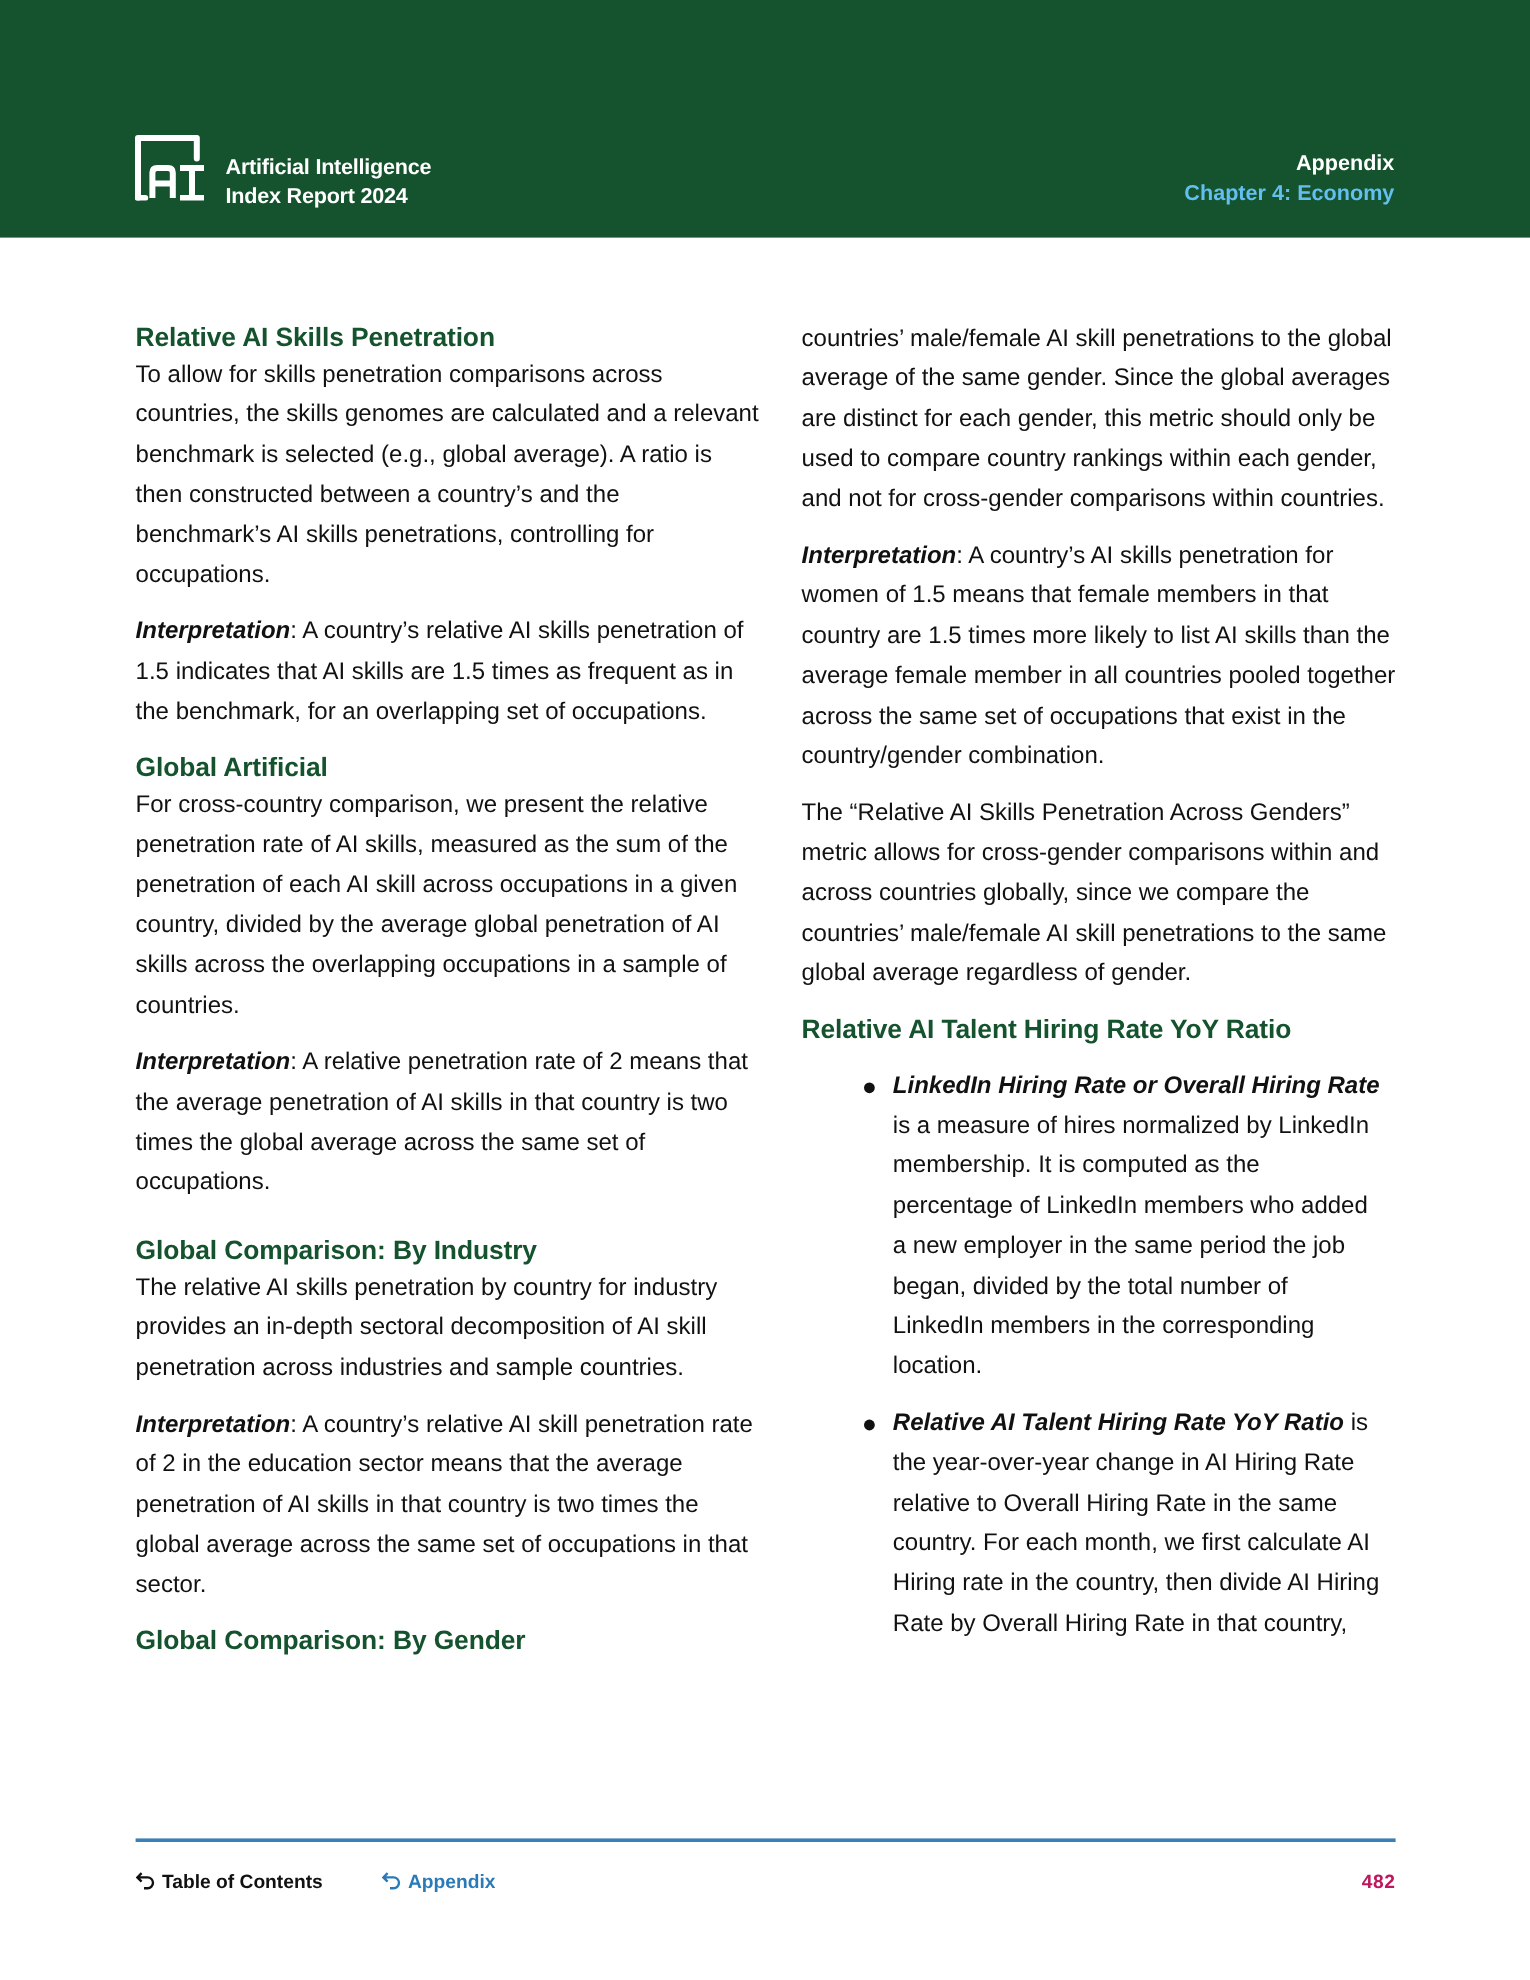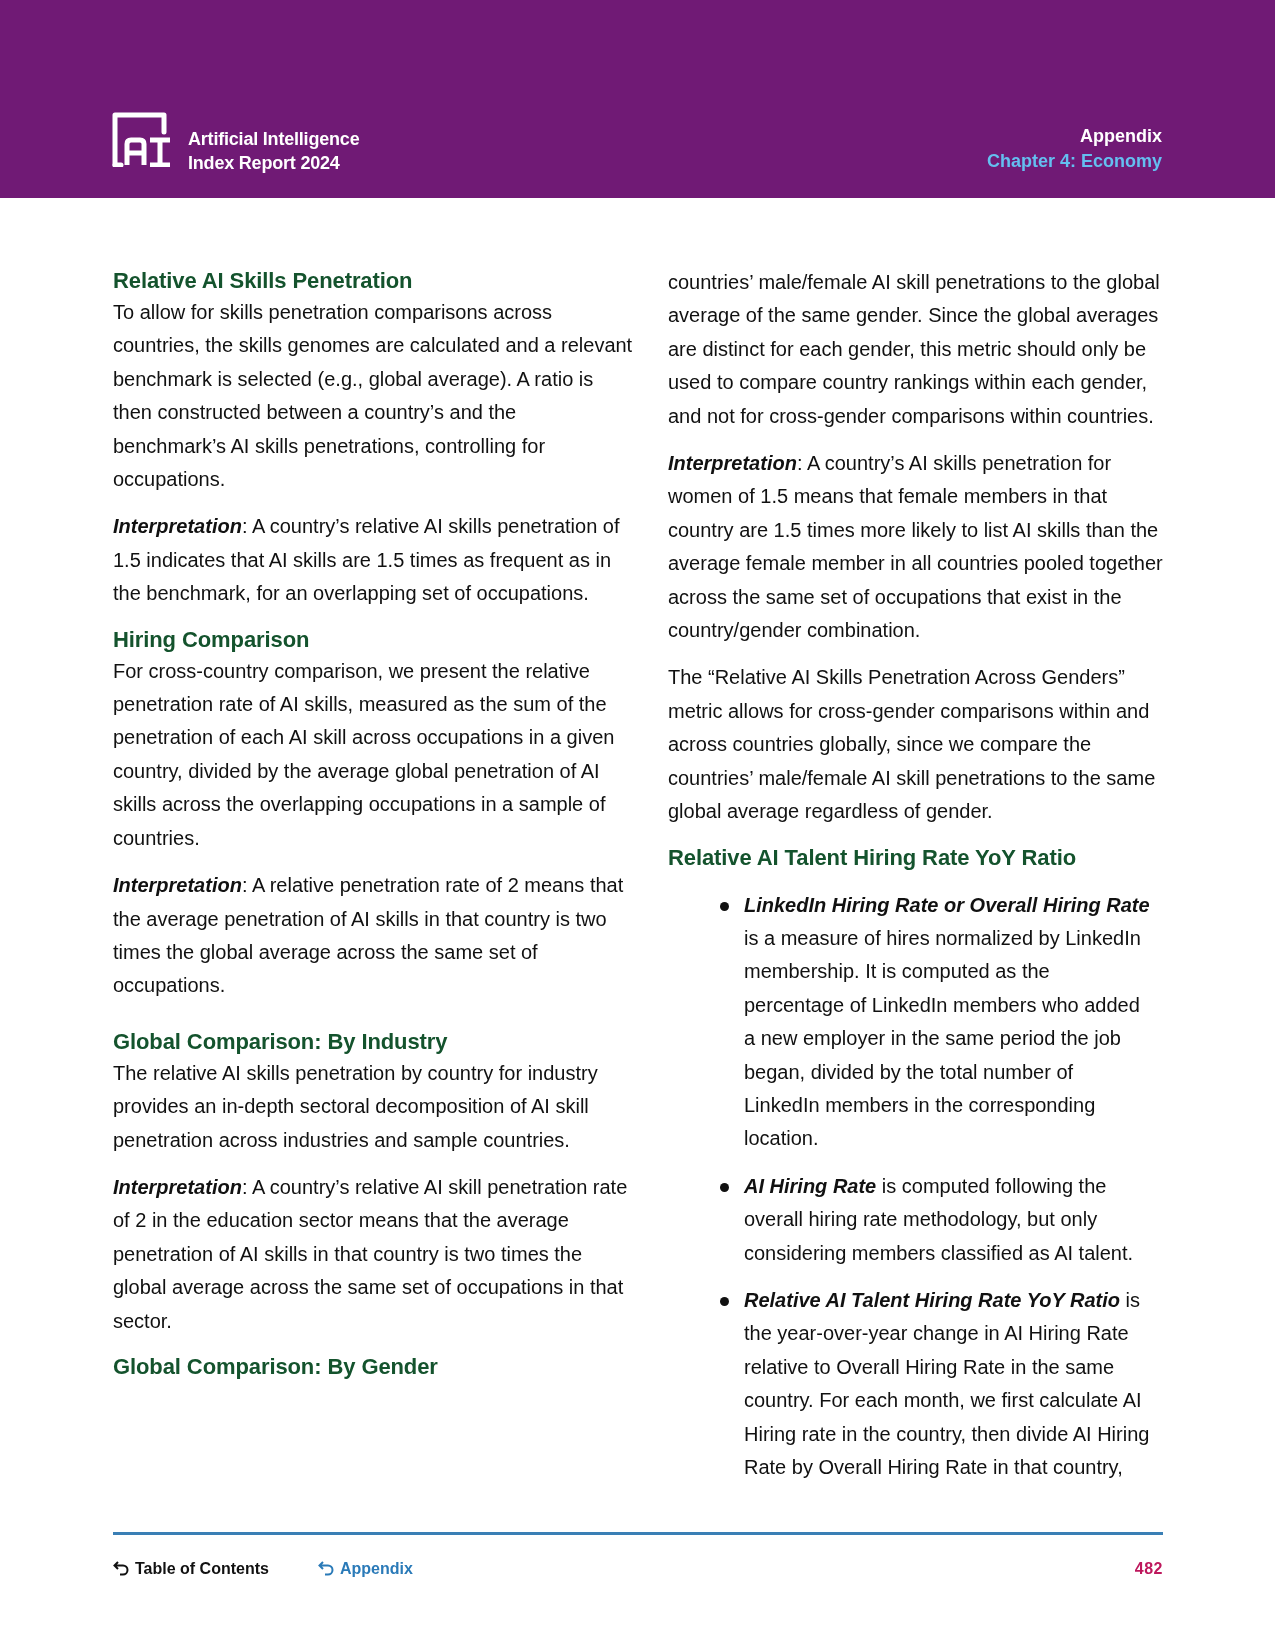"Artificial Intelligence" .header { background: #701a75 -> #14532d }
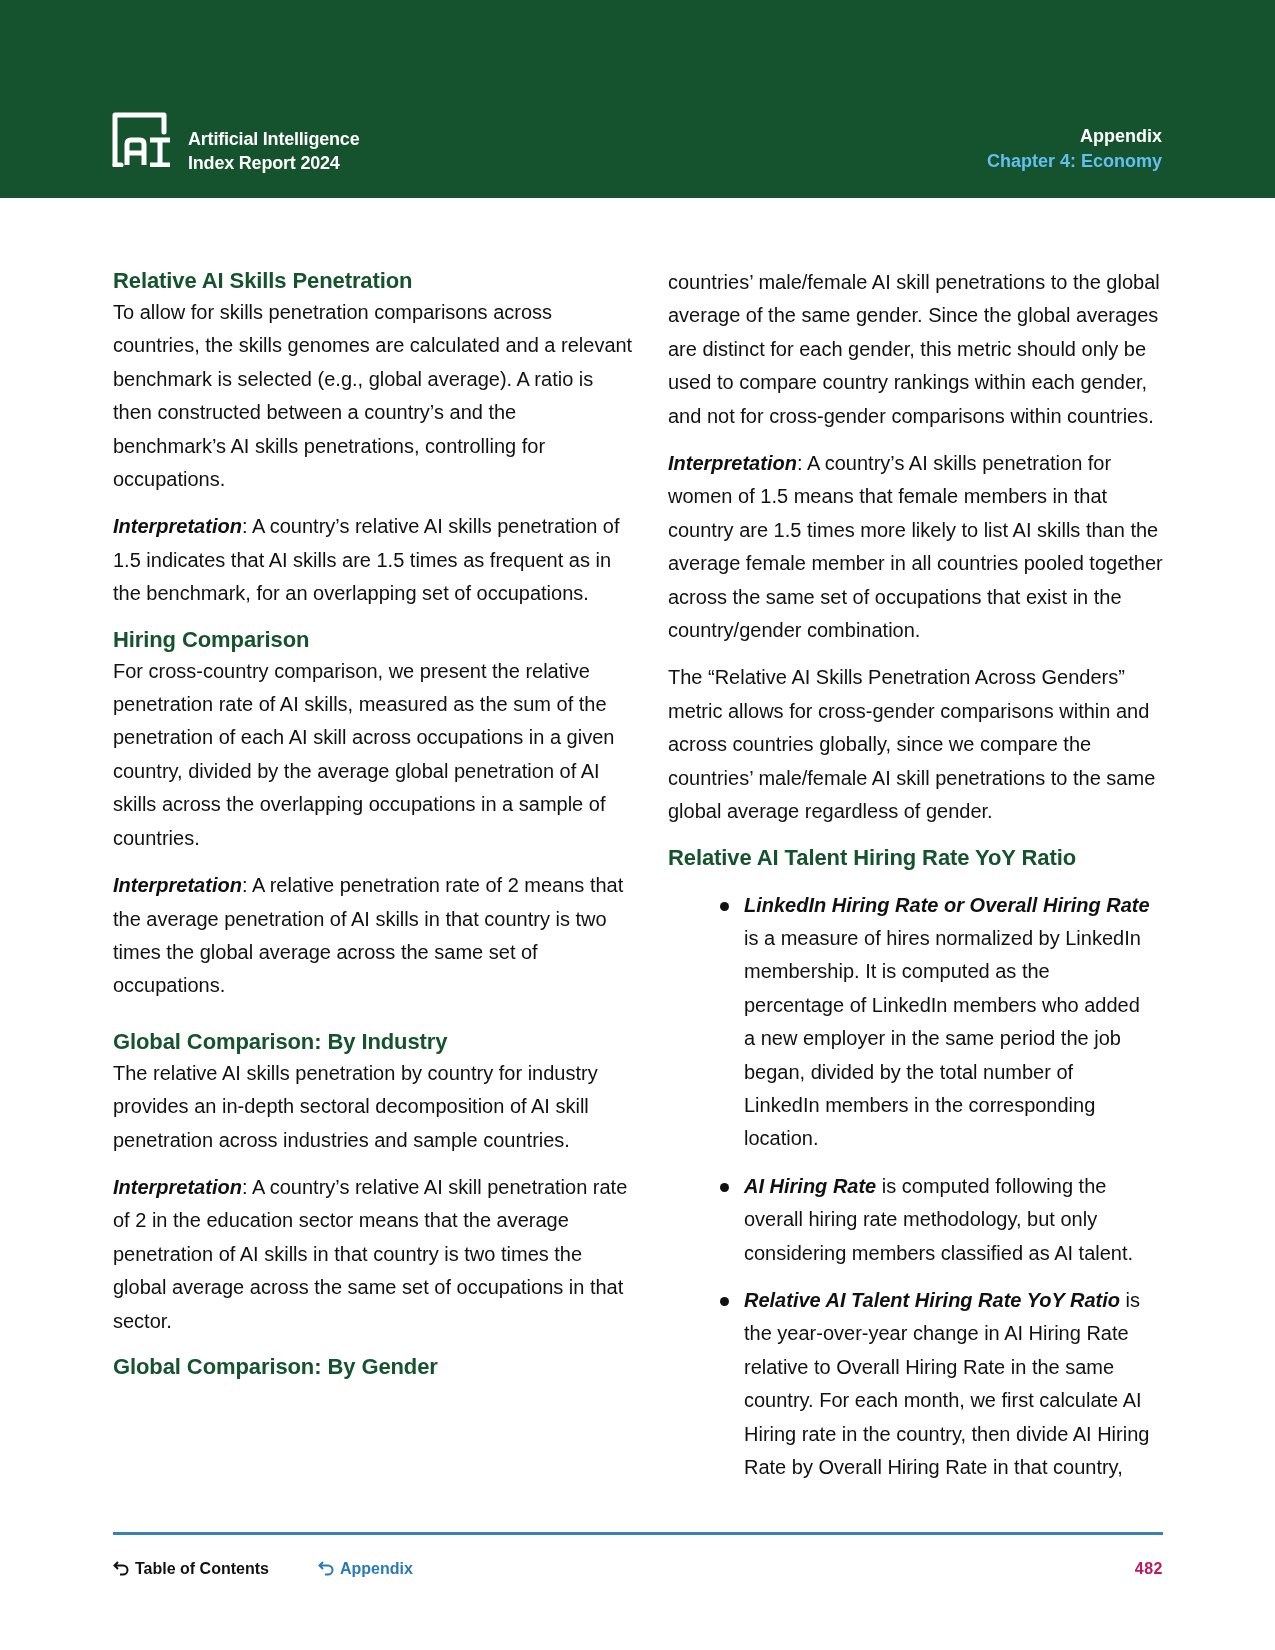"Hiring Comparison" h2 { text: Hiring Comparison -> Global Artificial }
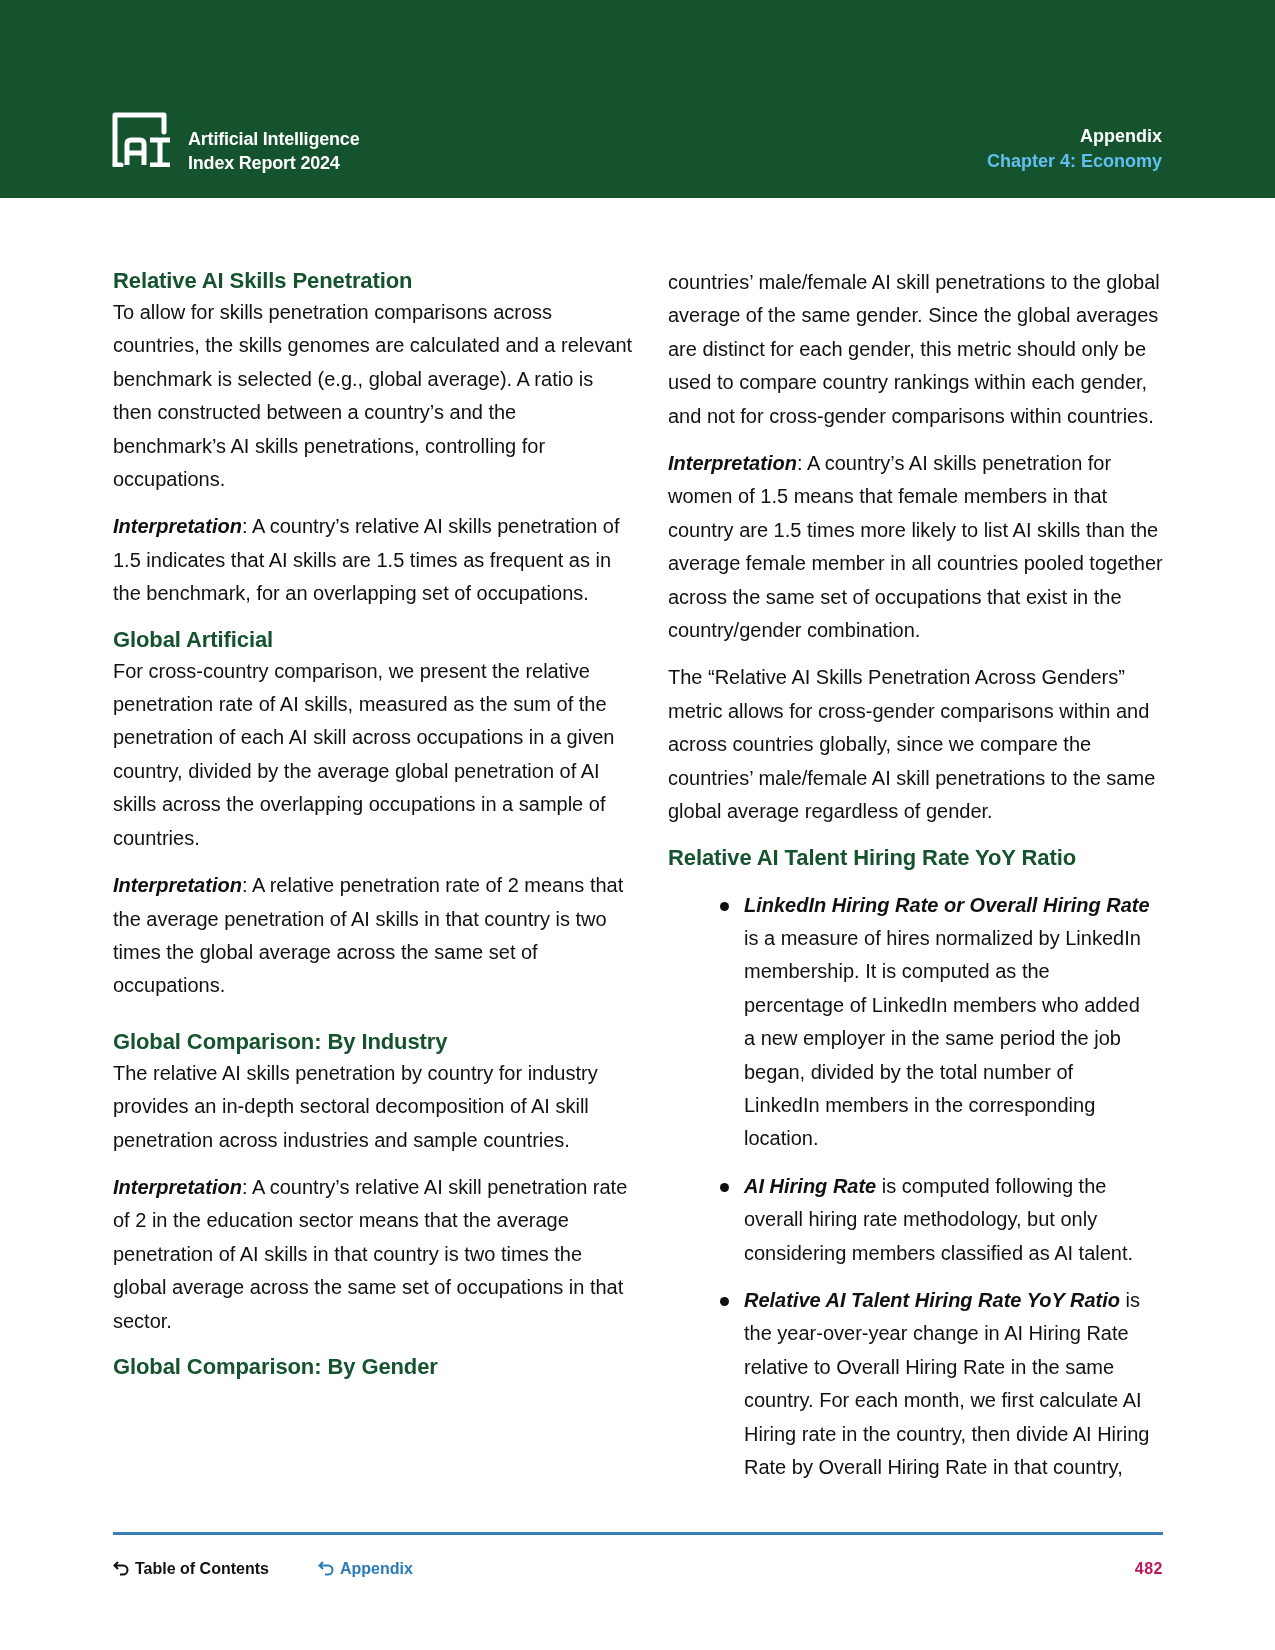"AI Hiring Rate is computed" li { html: <li><b>AI Hiring Rate</b><span> is computed following the overall hiring rate methodology, but only considering members classified as AI talent.</span></li> -> none }
